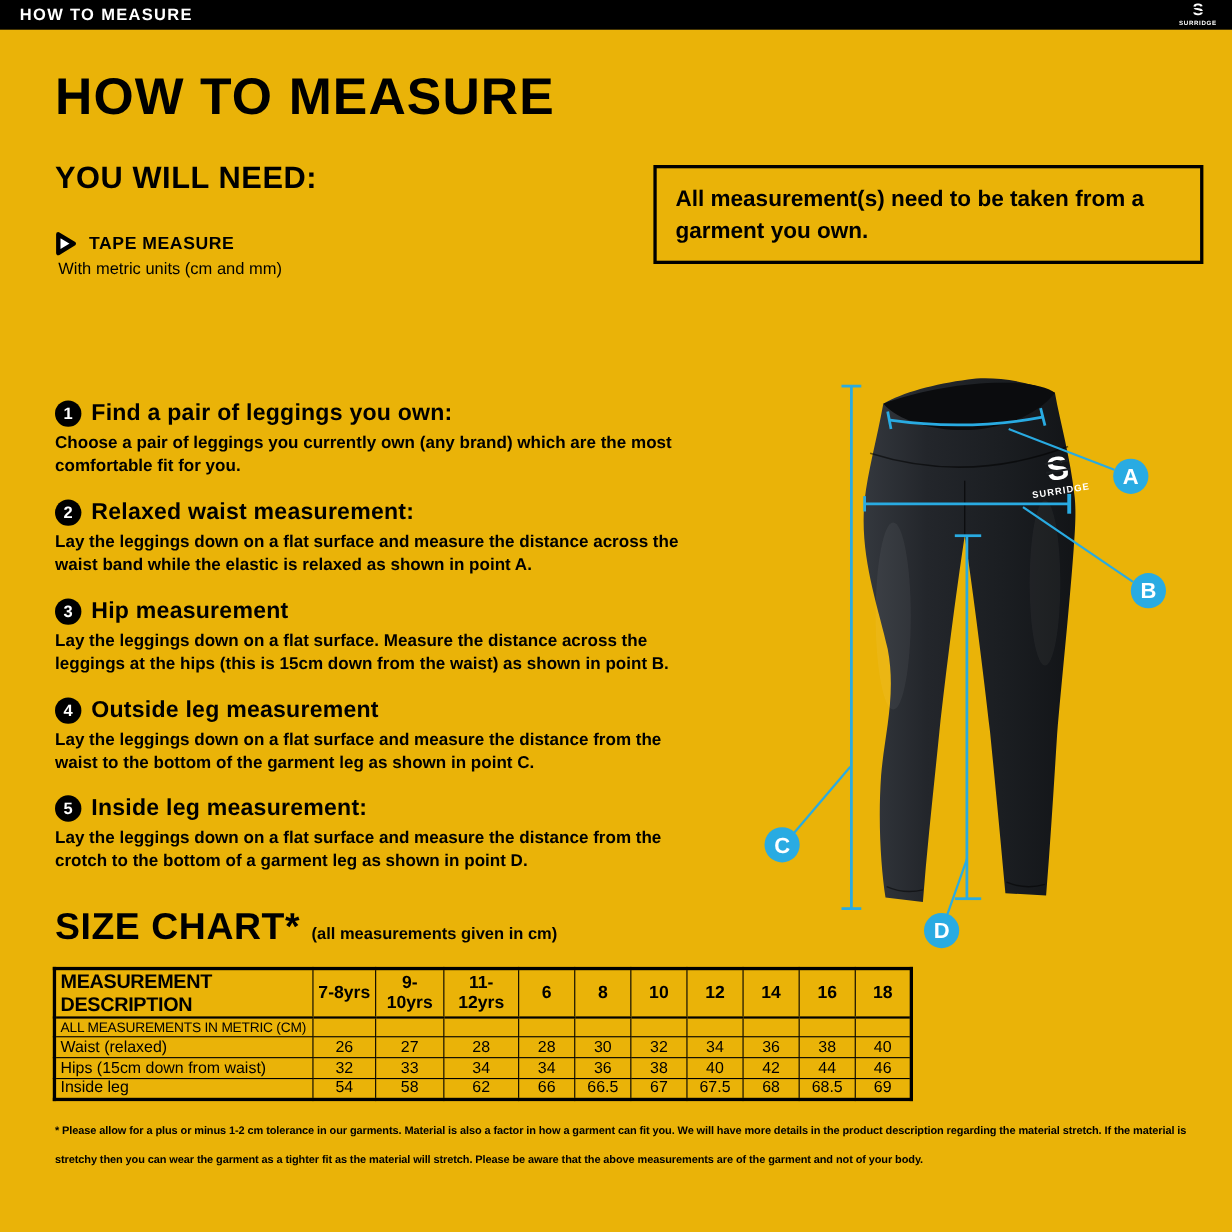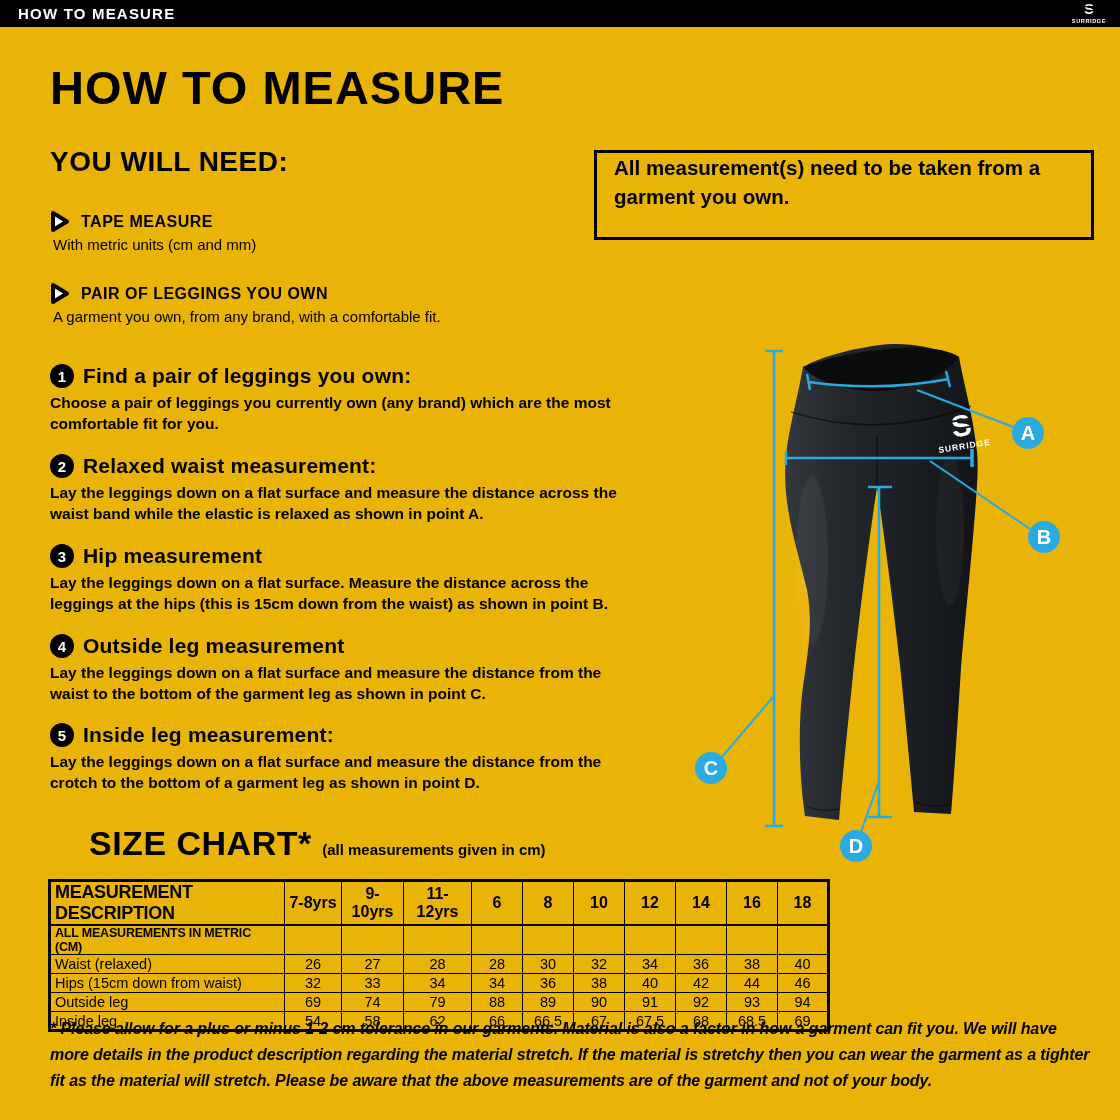"All measurement(s) need to be" .notice { padding: 0 17px -> 13px 17px }
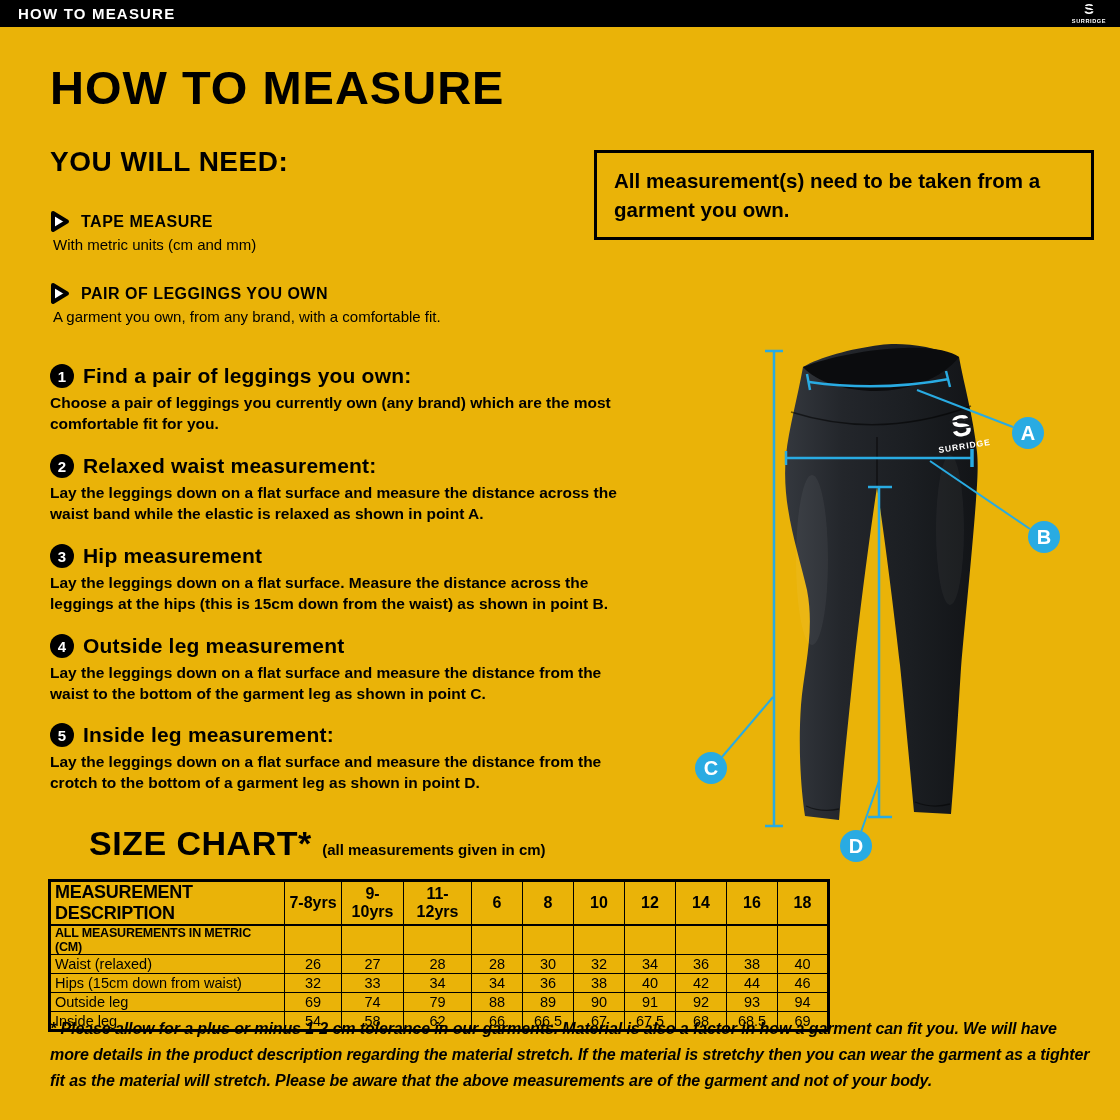"PAIR OF LEGGINGS YOU OWN" div.need-item { html: <div> <div> <span> <svg> <polygon></polygon> </svg> </span> <span>PAIR OF LEGGINGS YOU OWN</span> </div> <div>A garment you own, from any brand, with a comfortable fit.</div> </div> -> none }
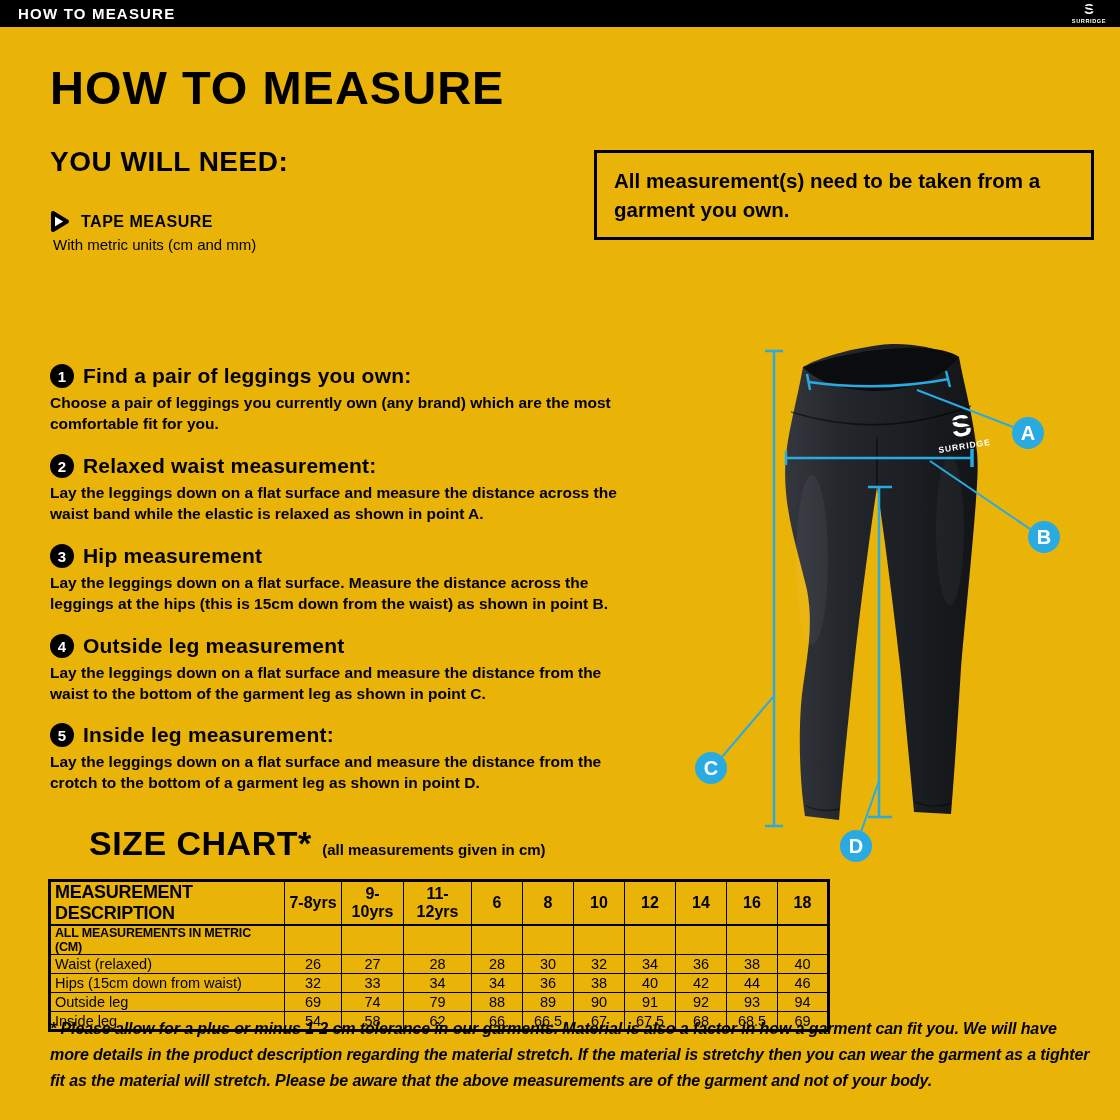"SIZE CHART*" .sc-title { margin-left: 39px -> none }
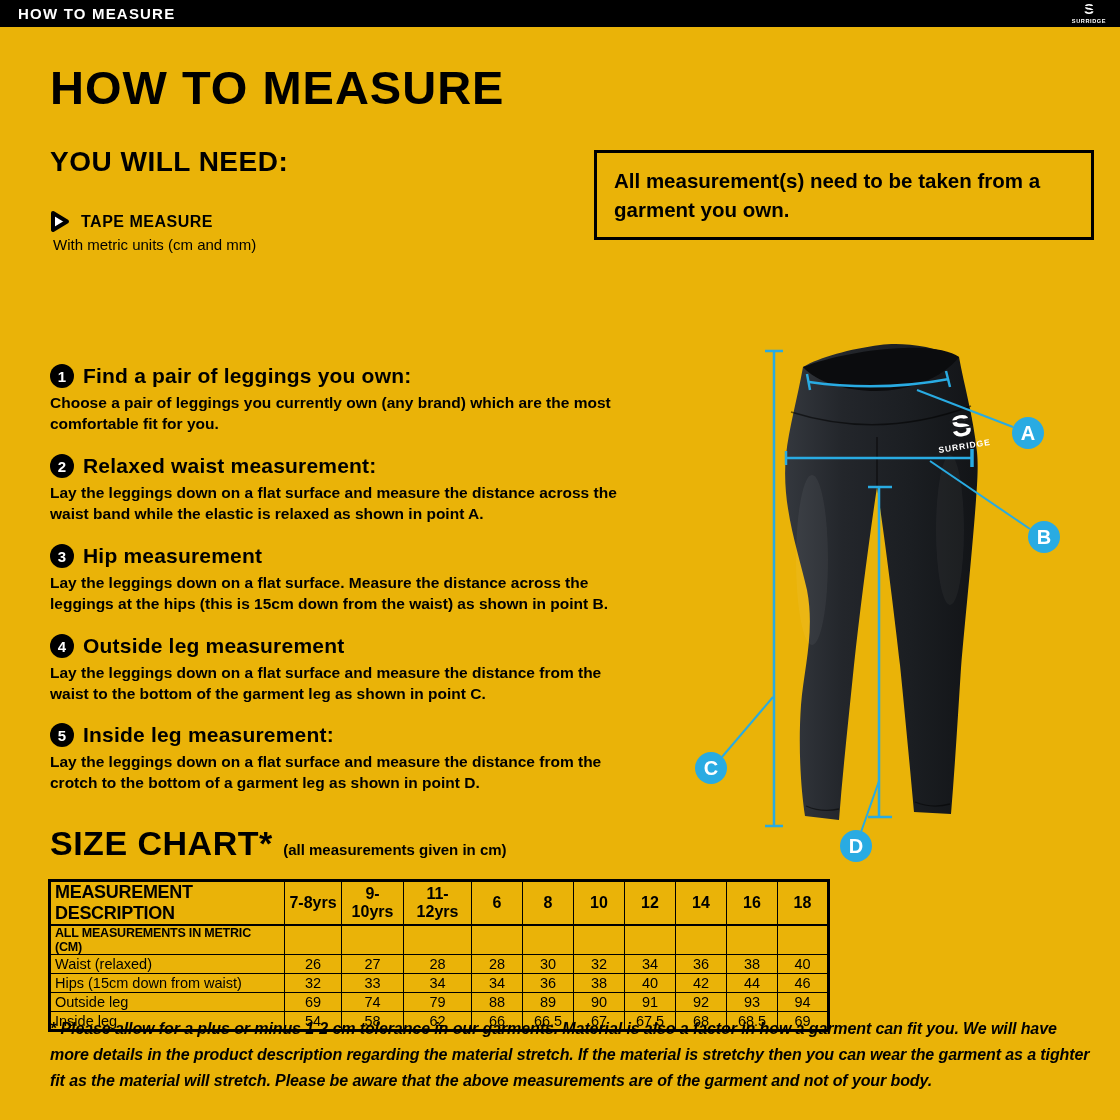"ALL MEASUREMENTS IN METRIC (CM)" tr.metric td { font-weight: bold -> normal }
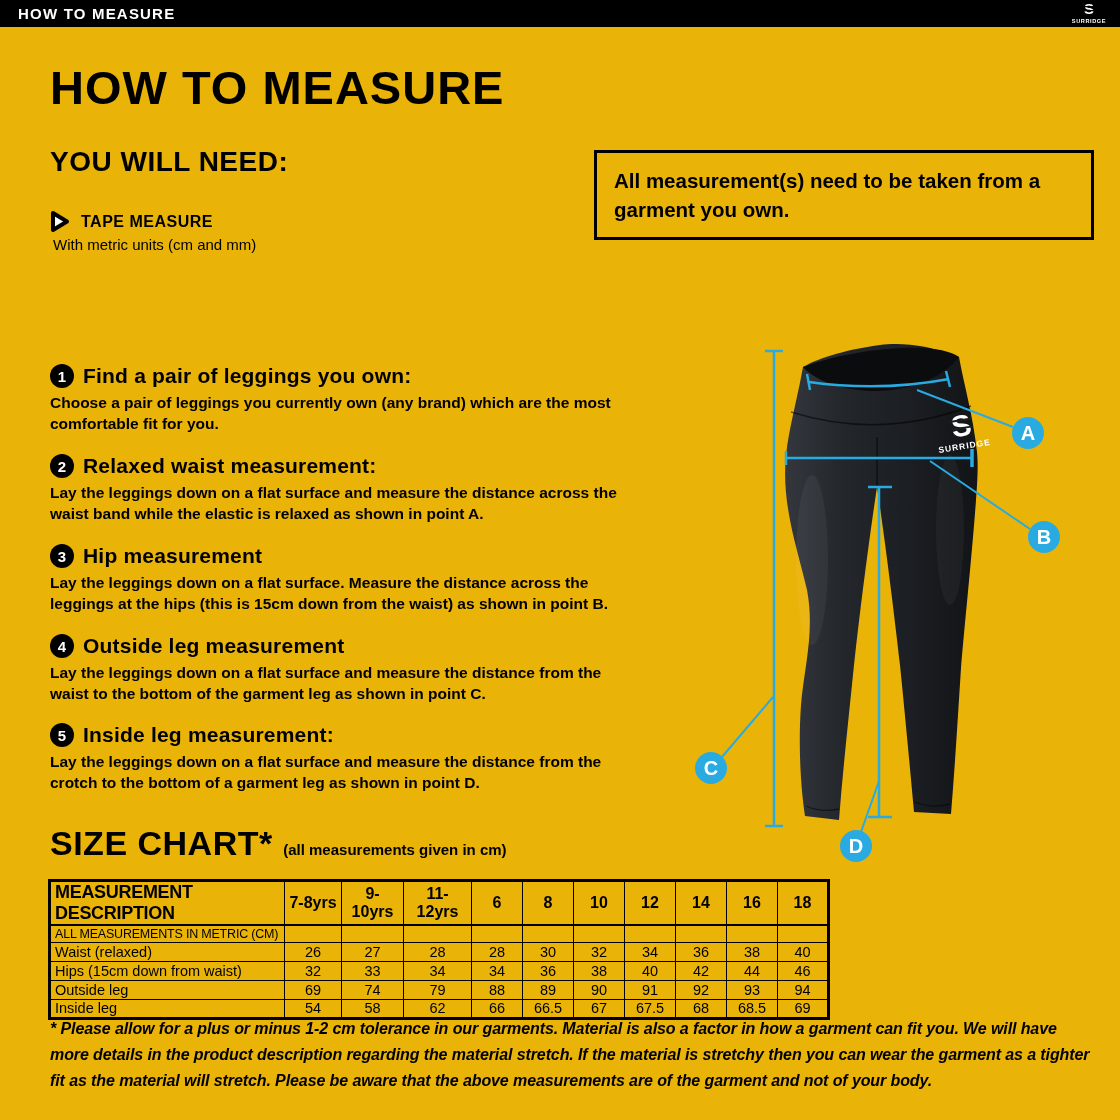"Outside leg" tr.data { html: <tr> <td>Outside leg</td> <td>69</td> <td>74</td> <td>79</td> <td>88</td> <td>89</td> <td>90</td> <td>91</td> <td>92</td> <td>93</td> <td>94</td> </tr> -> none }
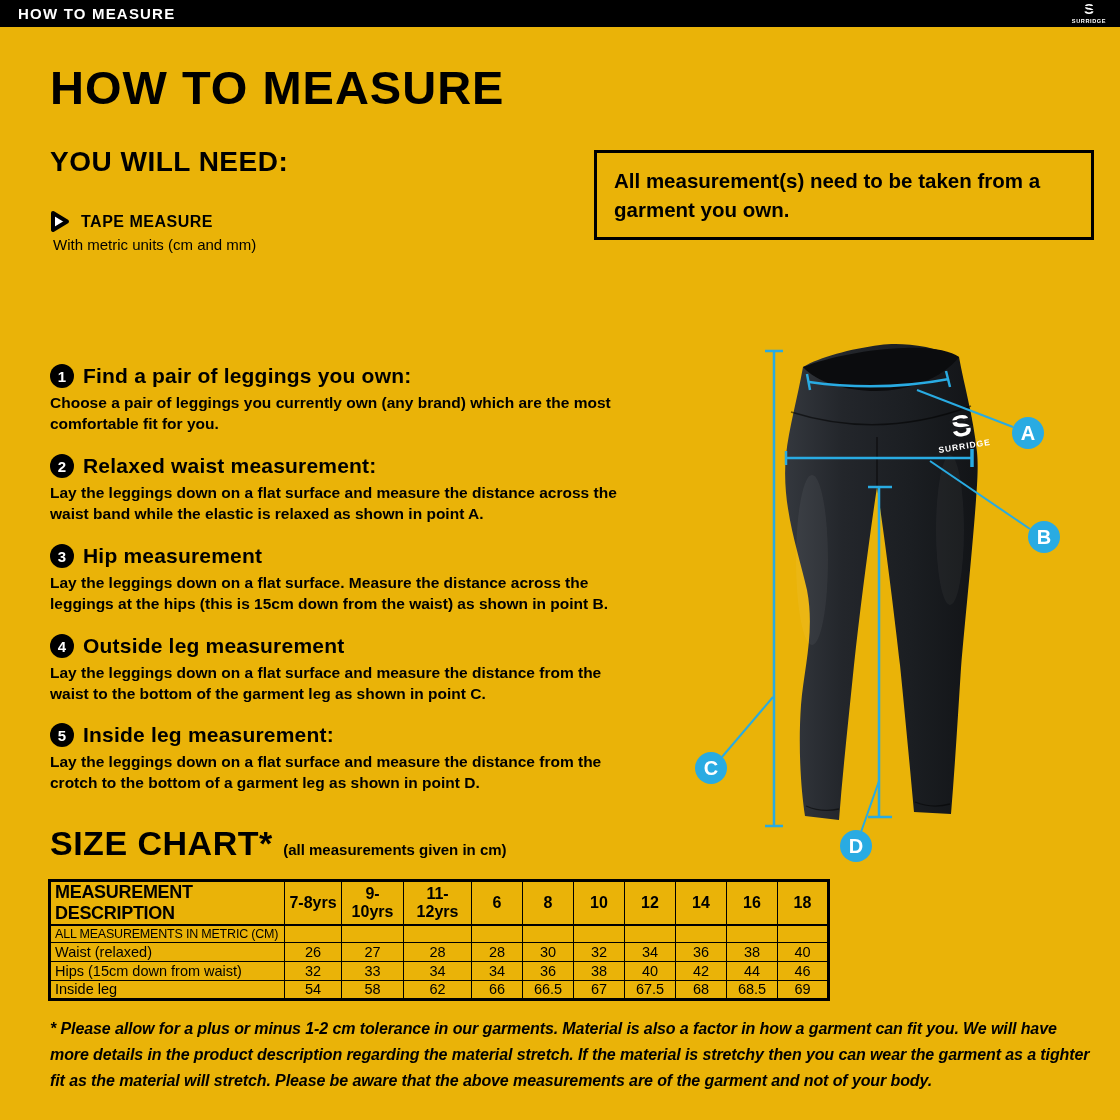"* Please allow for a" .footnote { font-size: 16px -> 10px; font-style: italic -> none }
